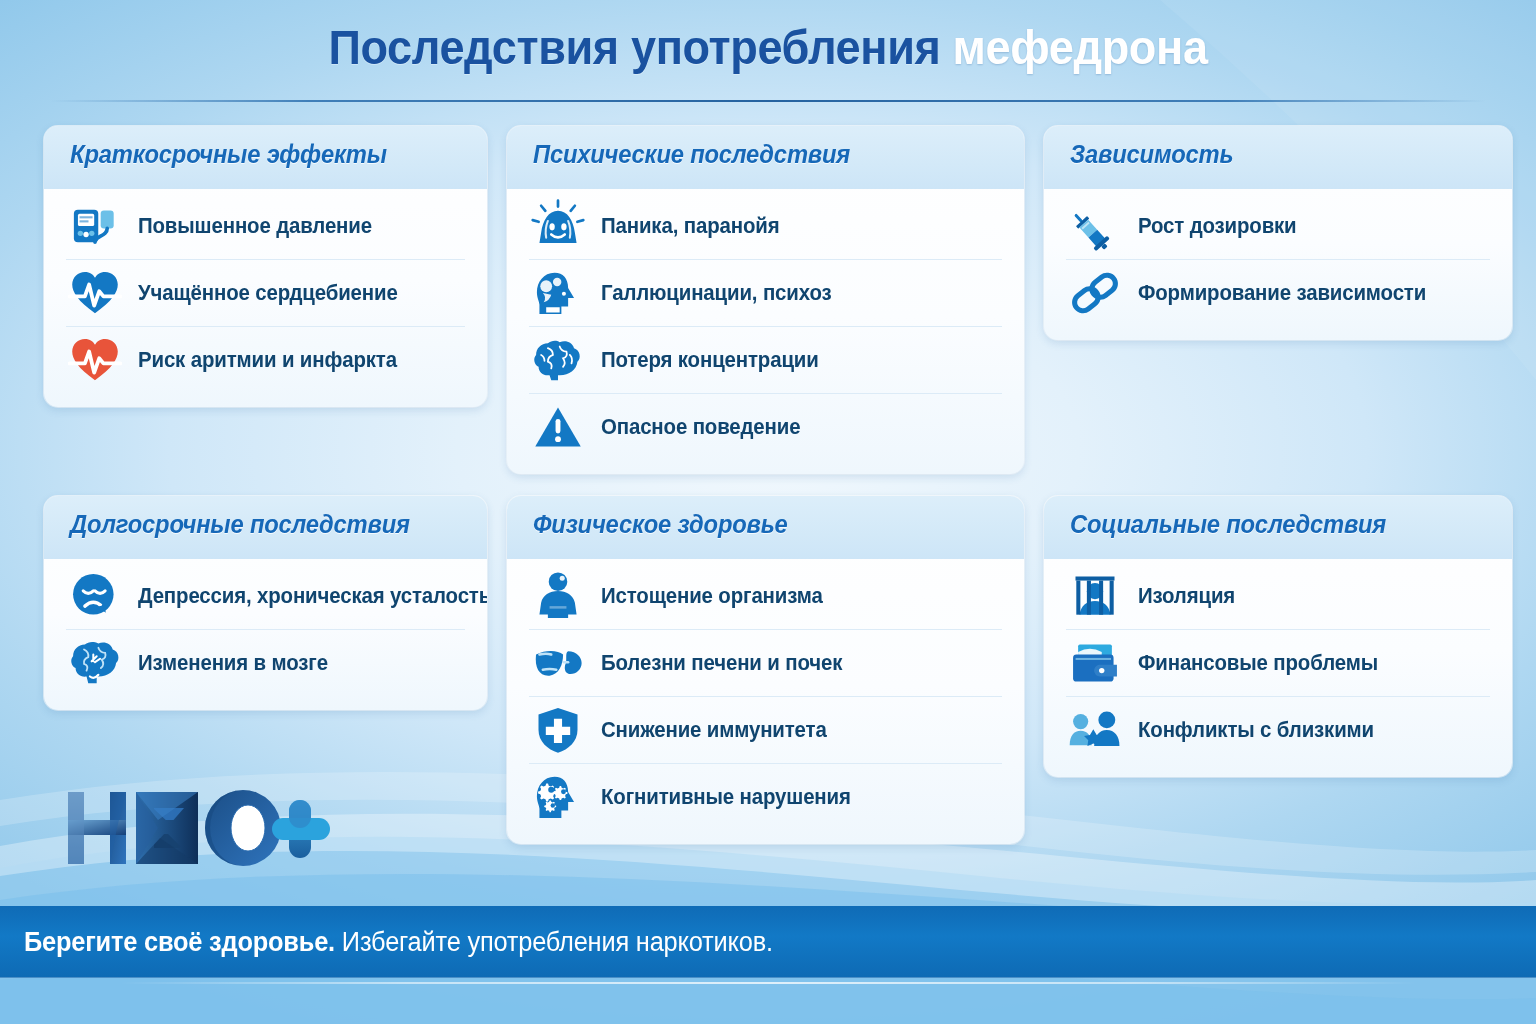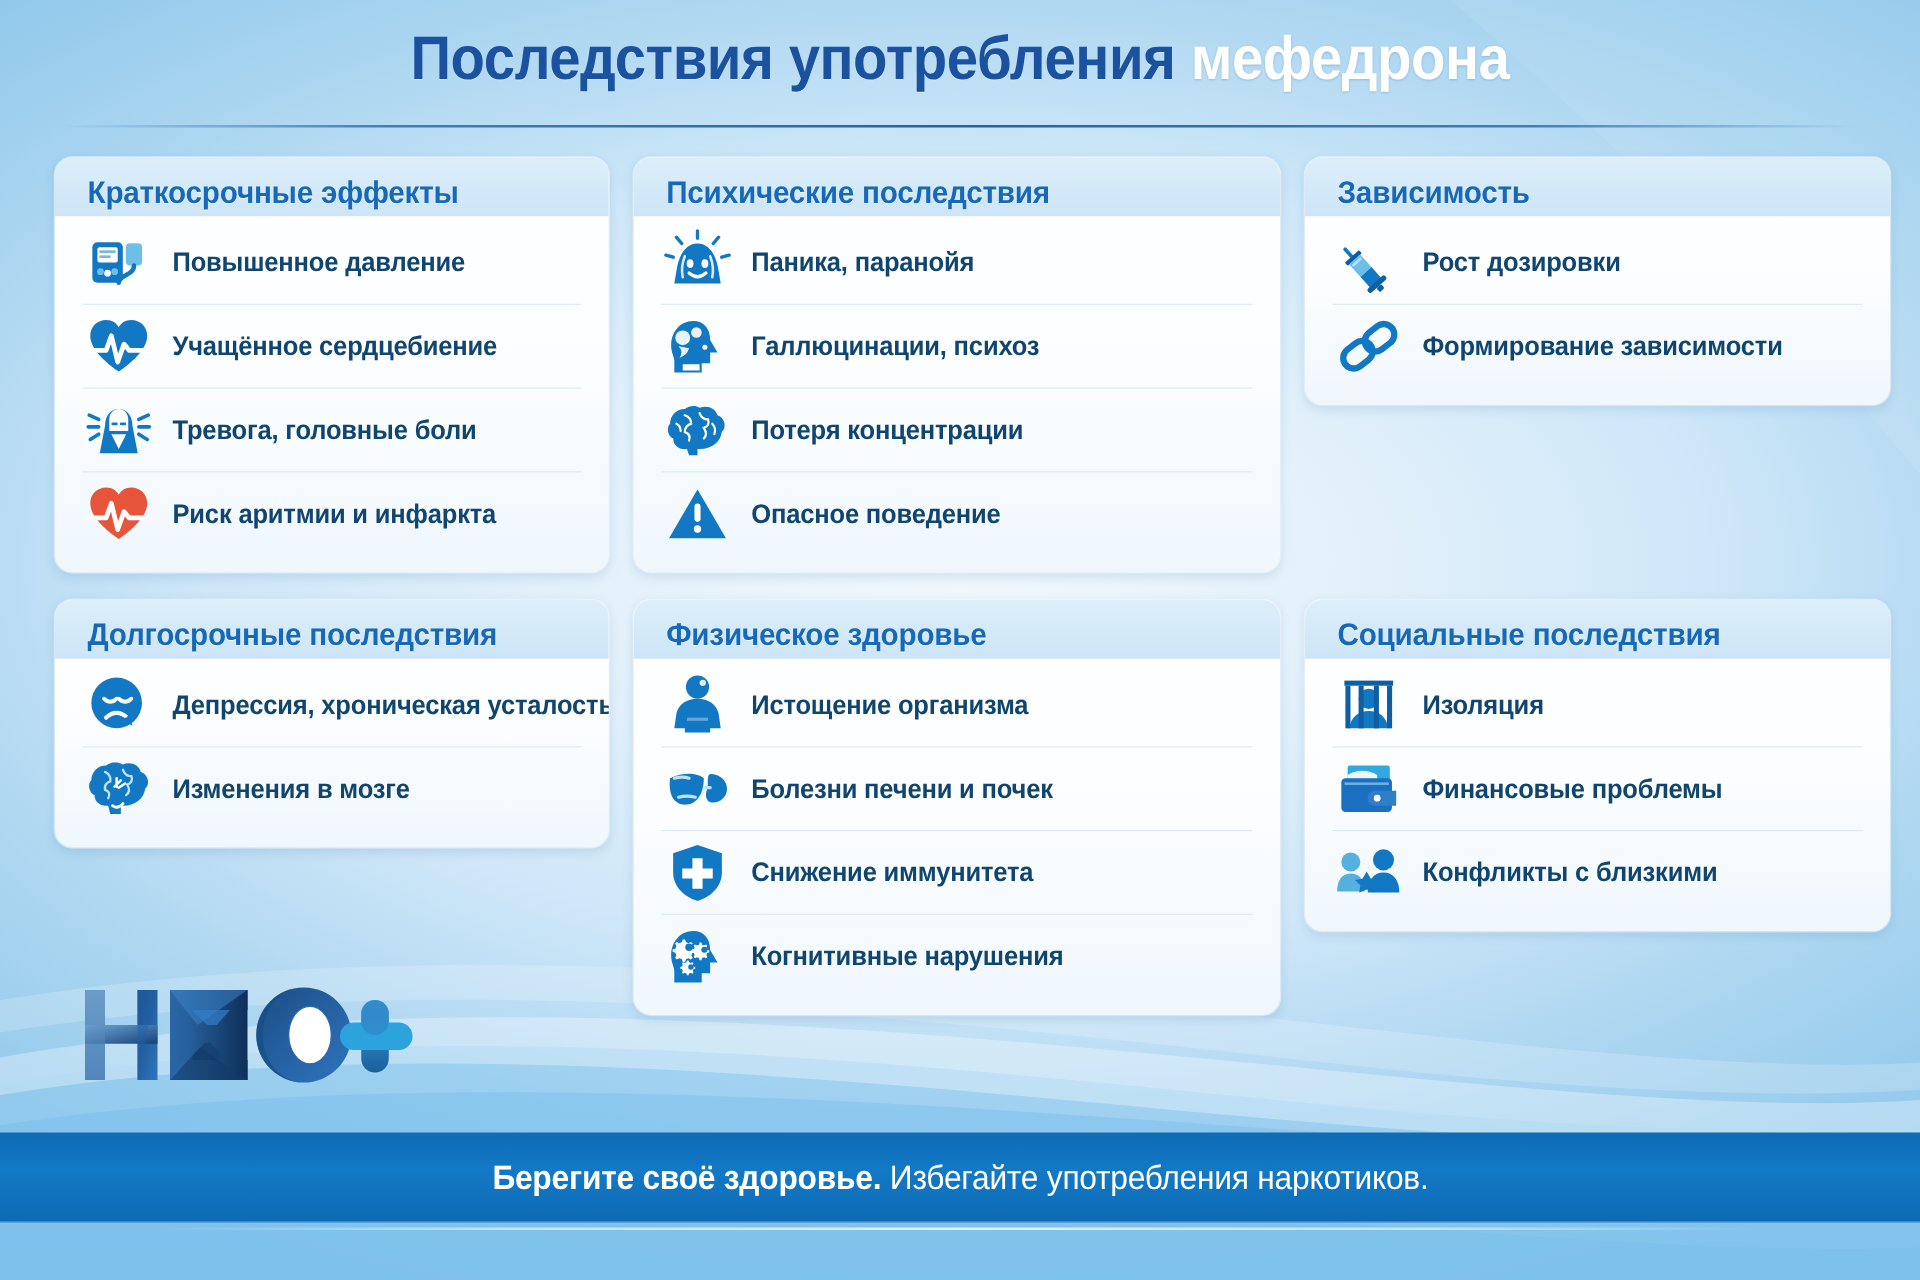"Краткосрочные эффекты" .card-head { font-style: none -> italic; padding: 14px 26px 4px 26px -> 14px 26px 20px 26px }
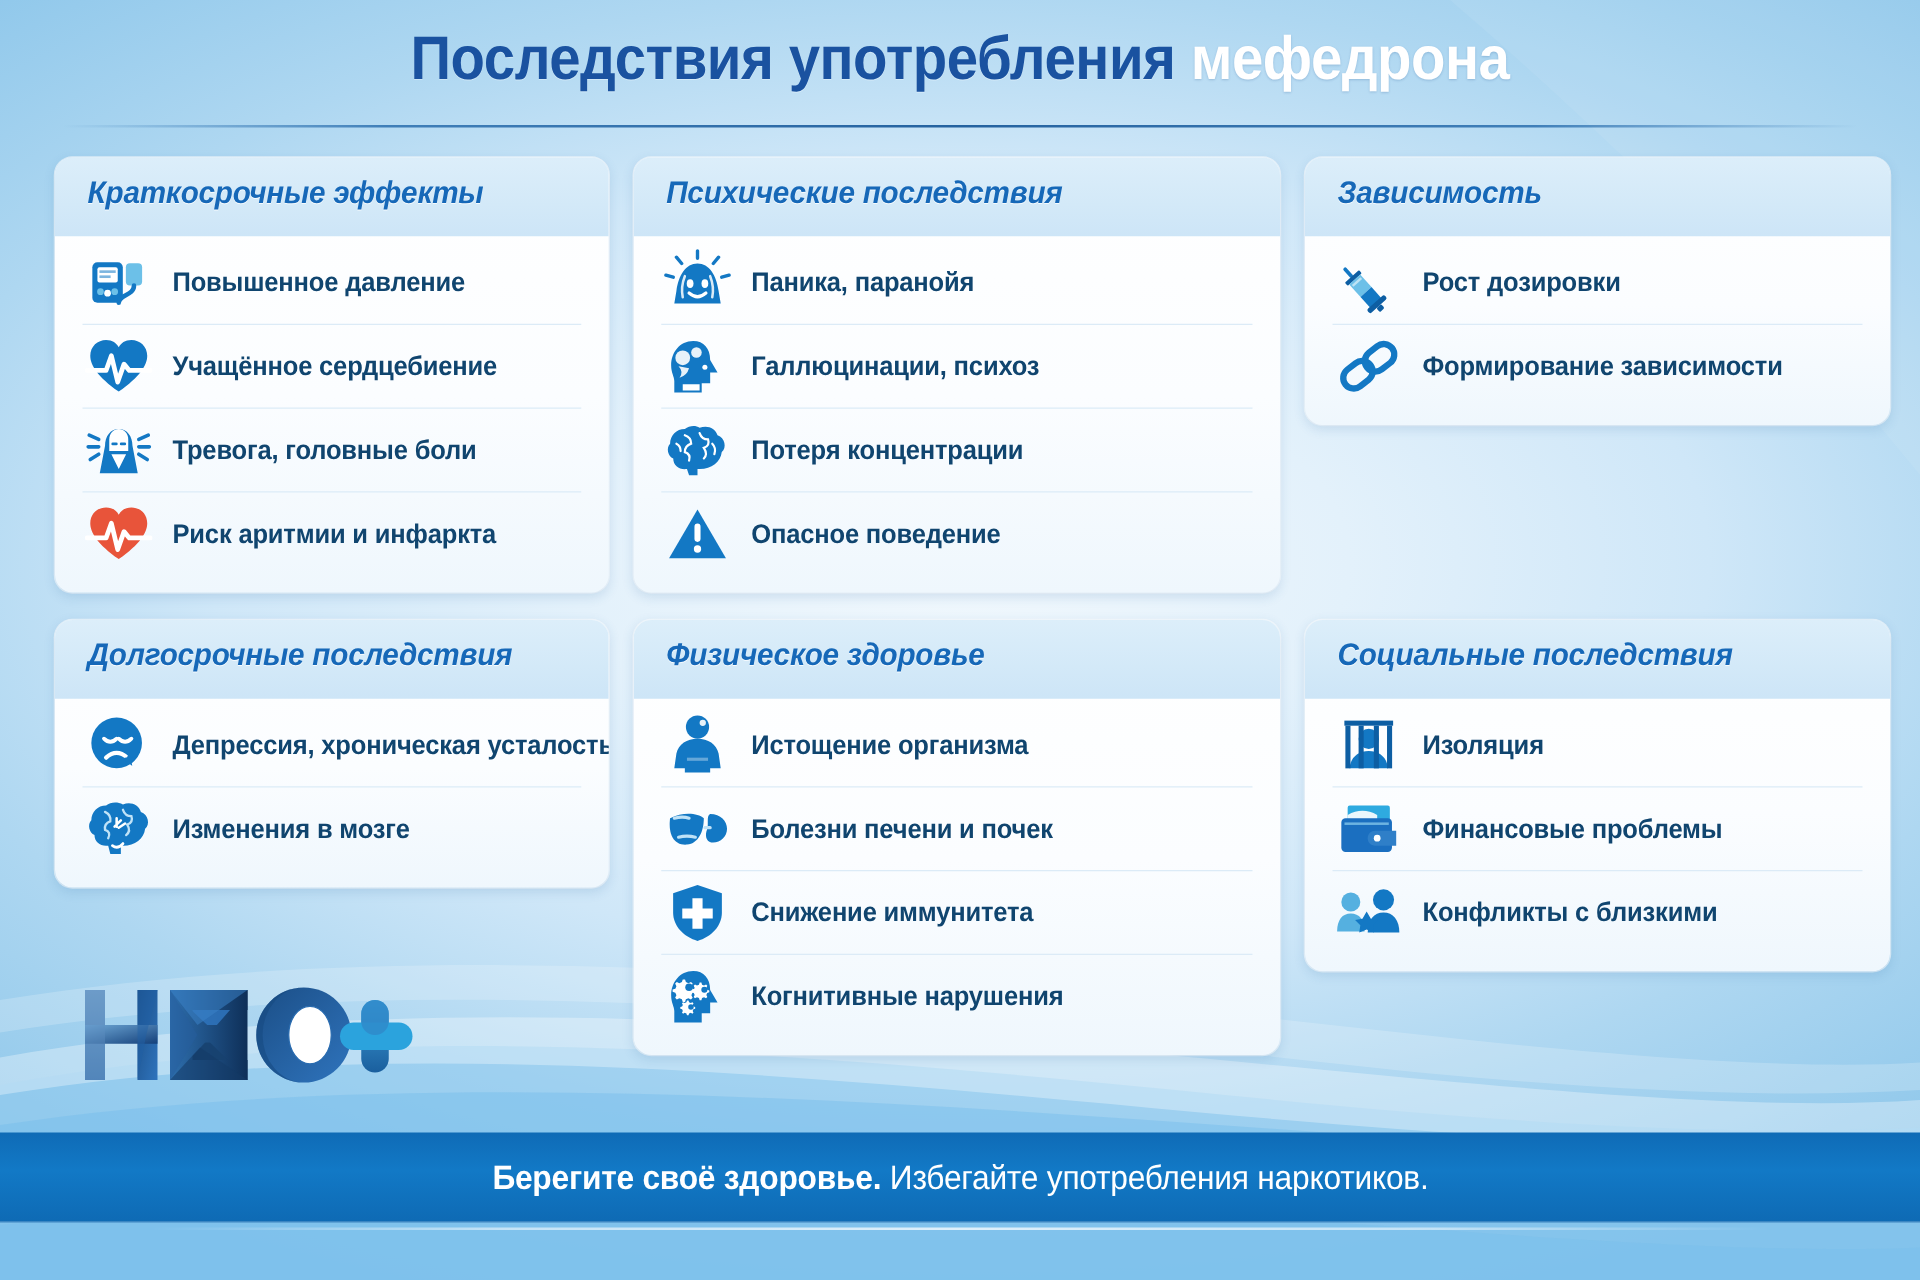"Тревога, головные боли" div.item { html: <div> <span> <svg> <path></path> <path></path> <rect></rect> <rect></rect> <path></path> <path></path> <path></path> </svg> </span> <span>Тревога, головные боли</span> </div> -> none }
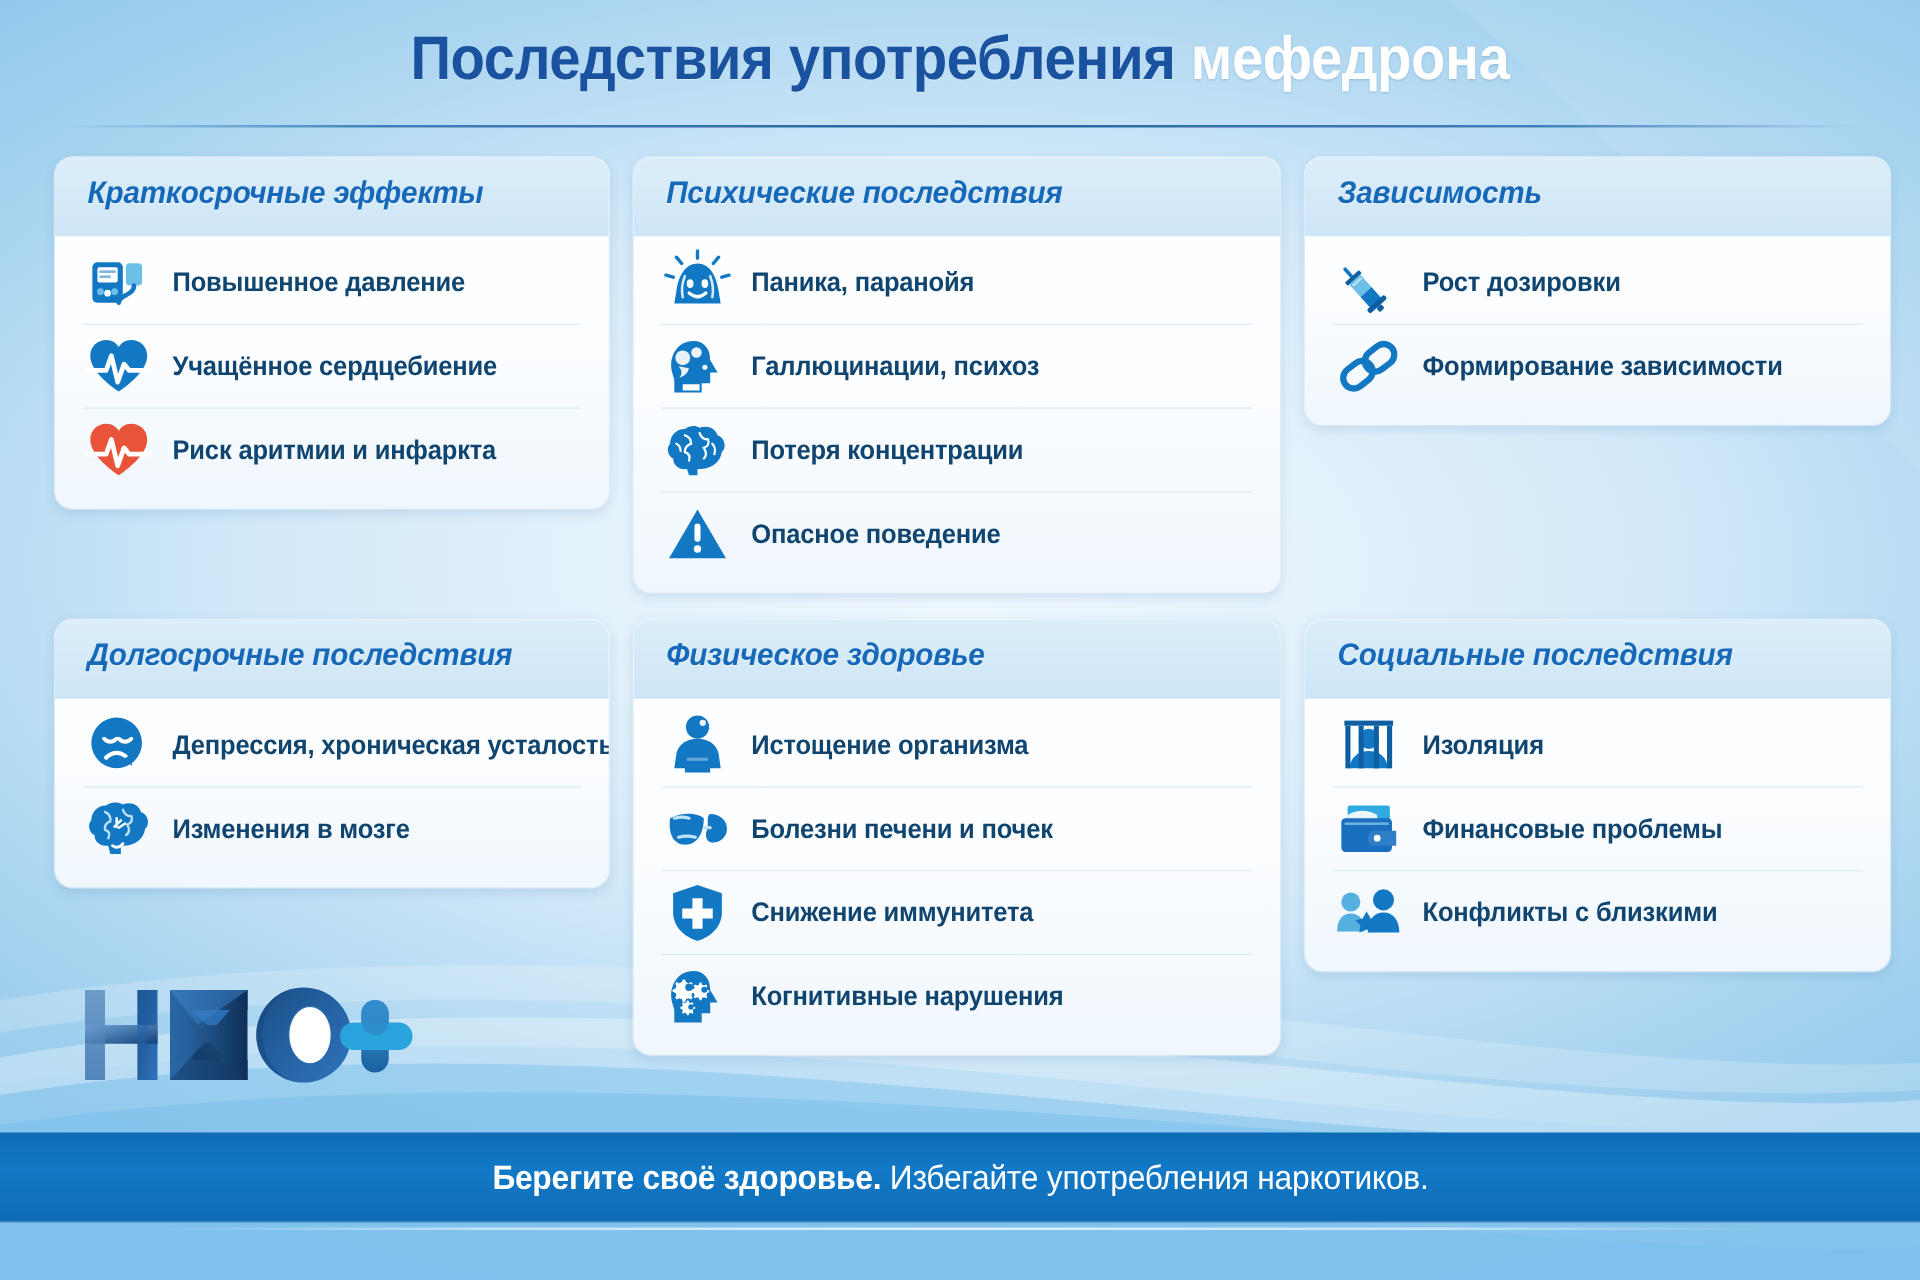"Берегите своё здоровье. Избегайте" .footer-bar { justify-content: center -> none }
